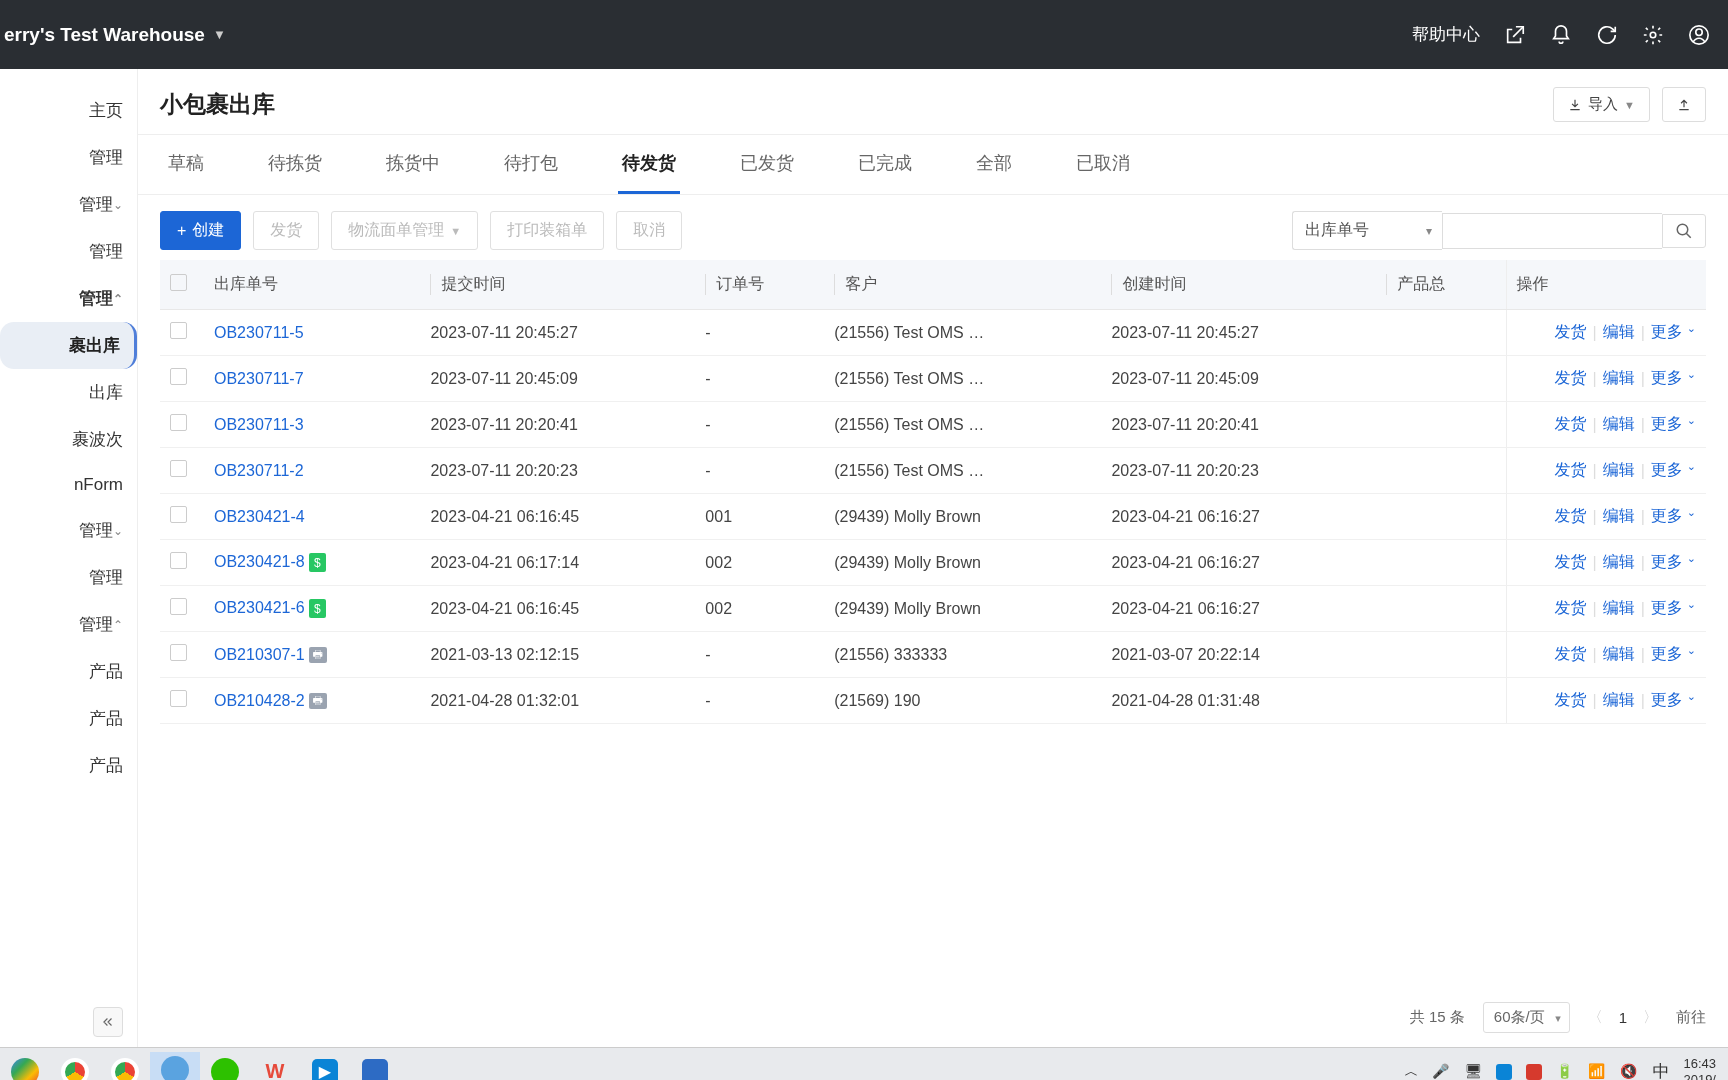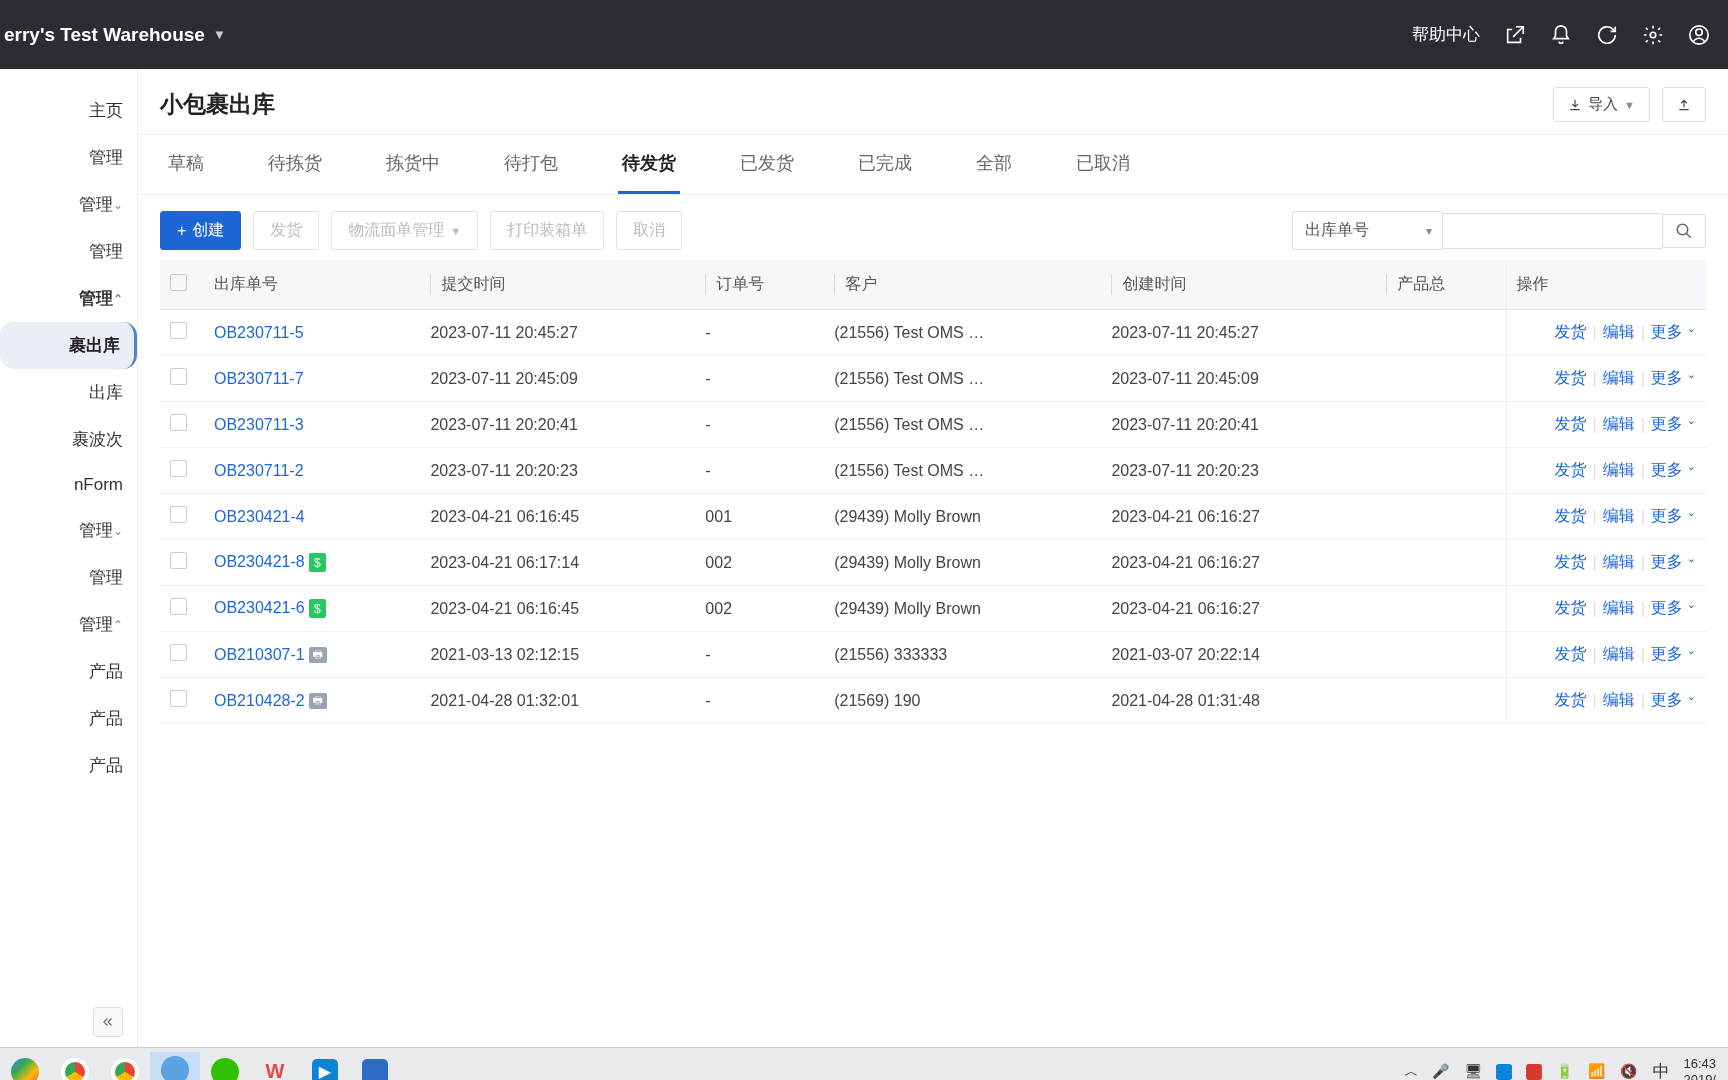"共 15 条" div.pagination { html: none -> <div> <span>共 15 条</span> <div><span>60条/页</span></div> <div> <span>〈</span> <span>1</span> <span>〉</span> </div> <span>前往</span> </div> }
